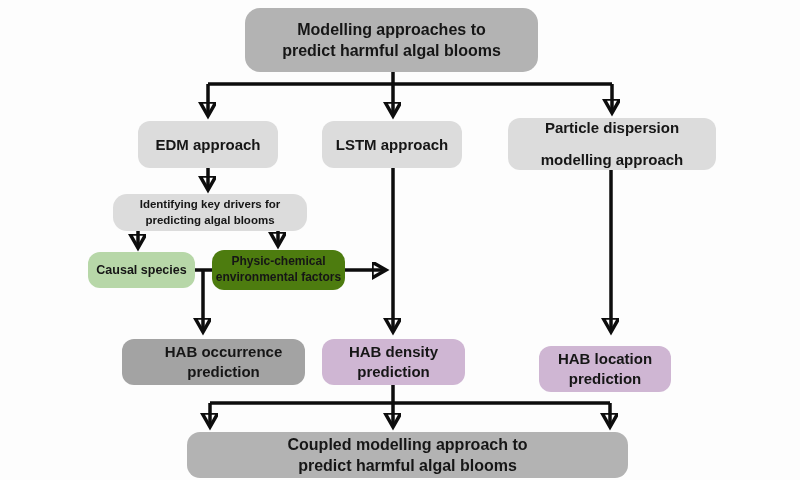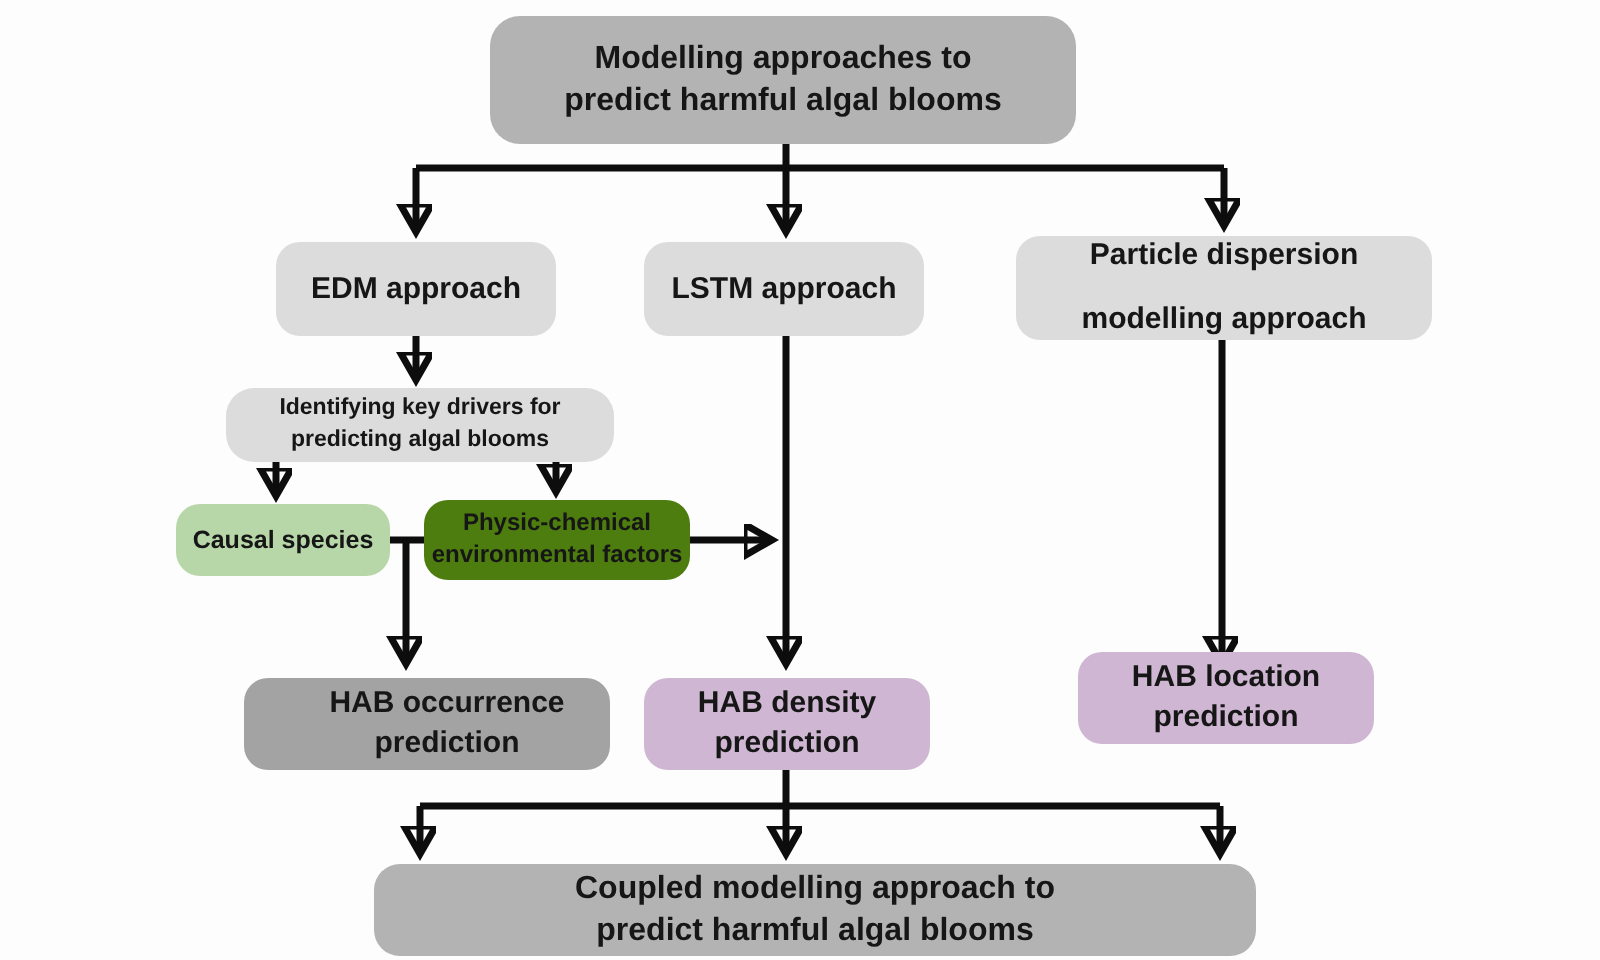"HAB location" .n-location { top: 326px -> 346px; width: 148px -> 132px }
